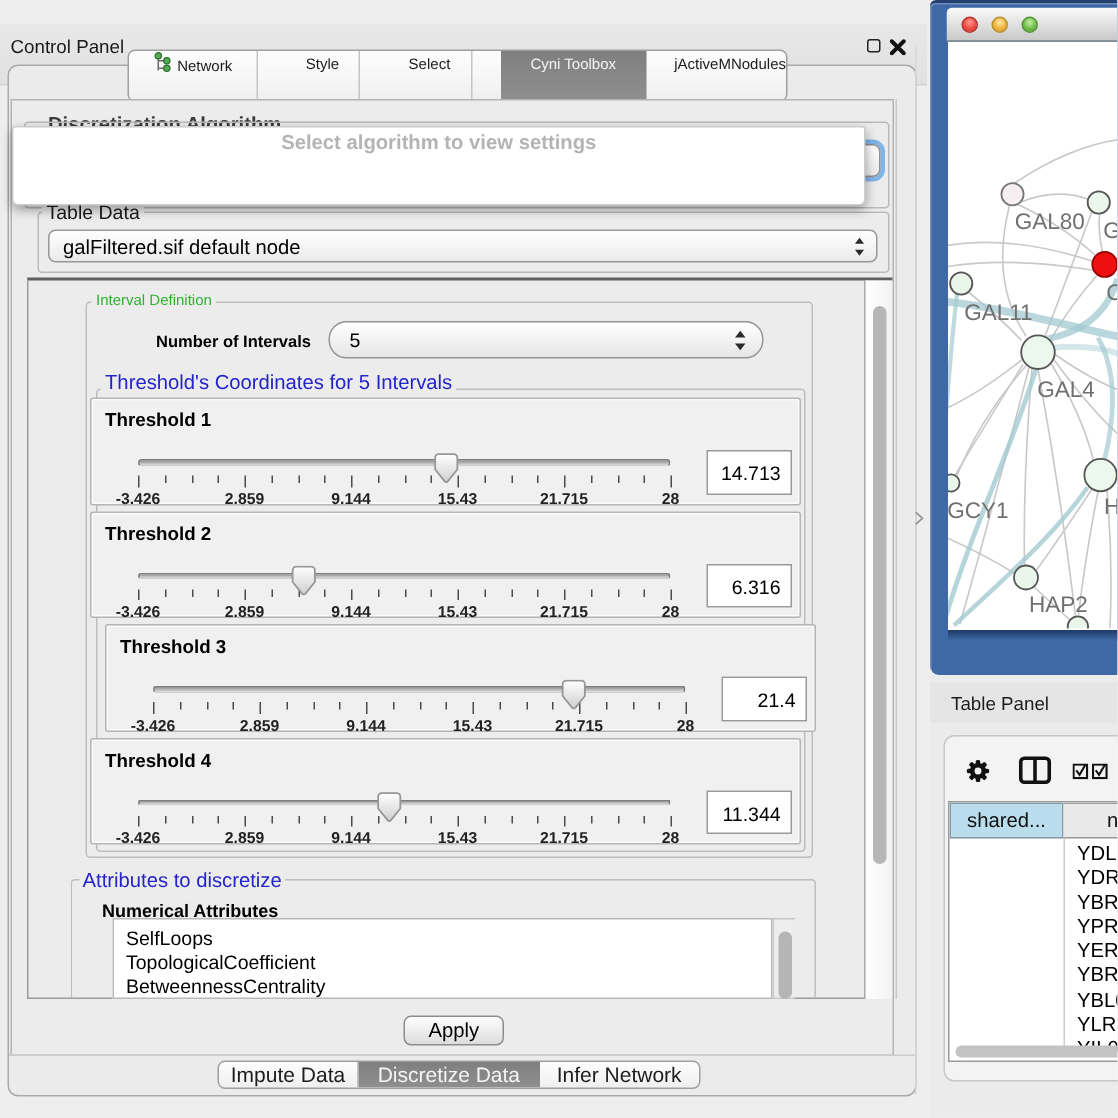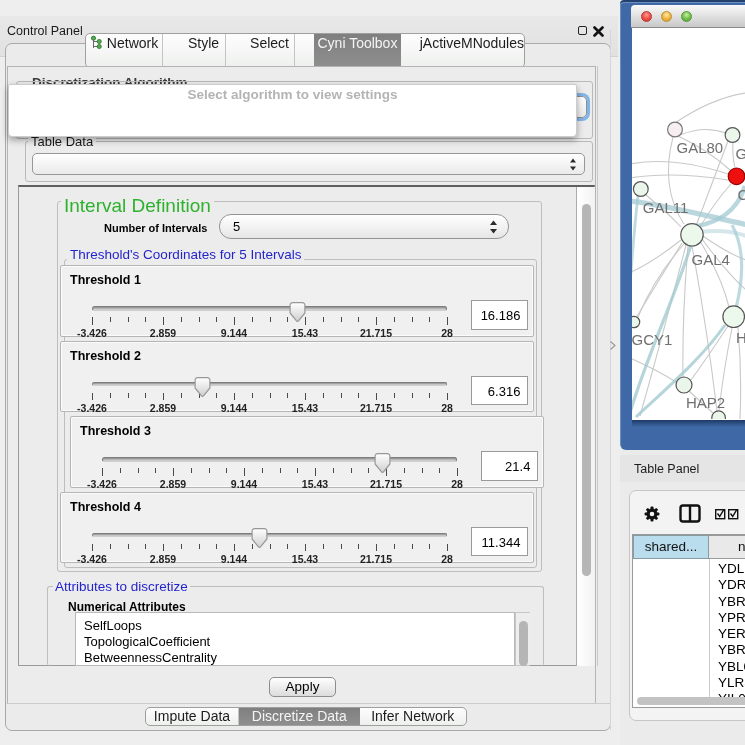"Network" div.abs { font-size: 14px -> 10px }
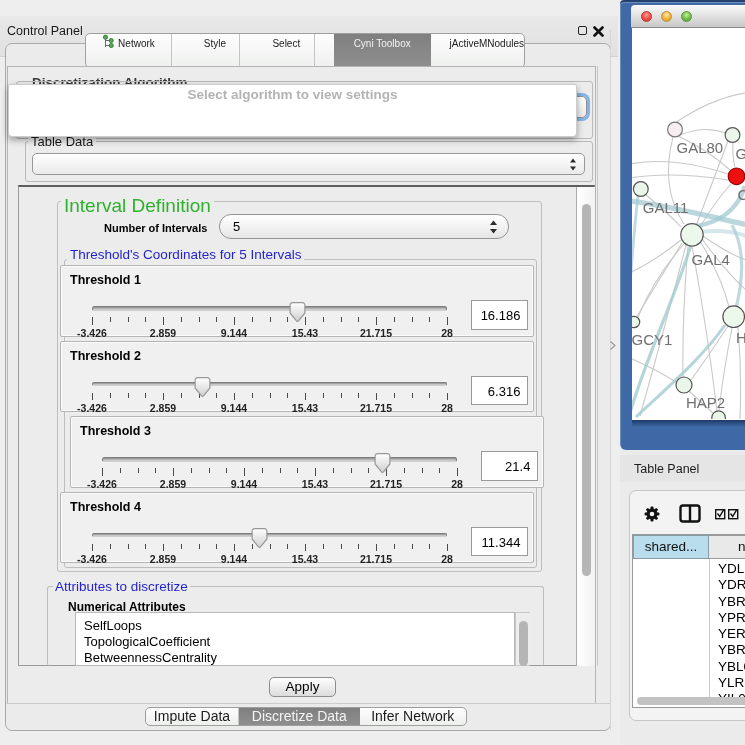"galFiltered.sif default node" div { html: none -> <div>galFiltered.sif default node</div> }
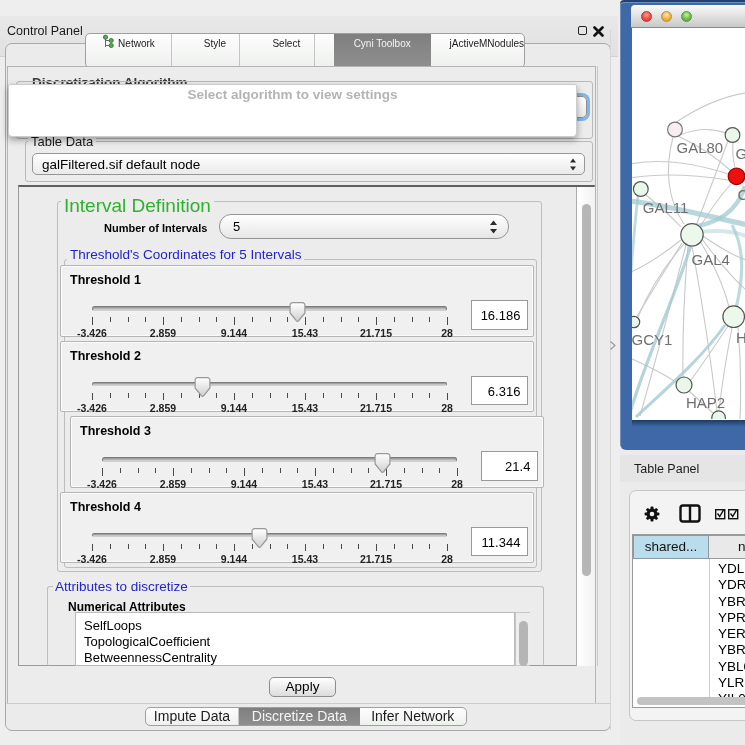"Interval Definition" div.abs { font-size: 19px -> 10px }
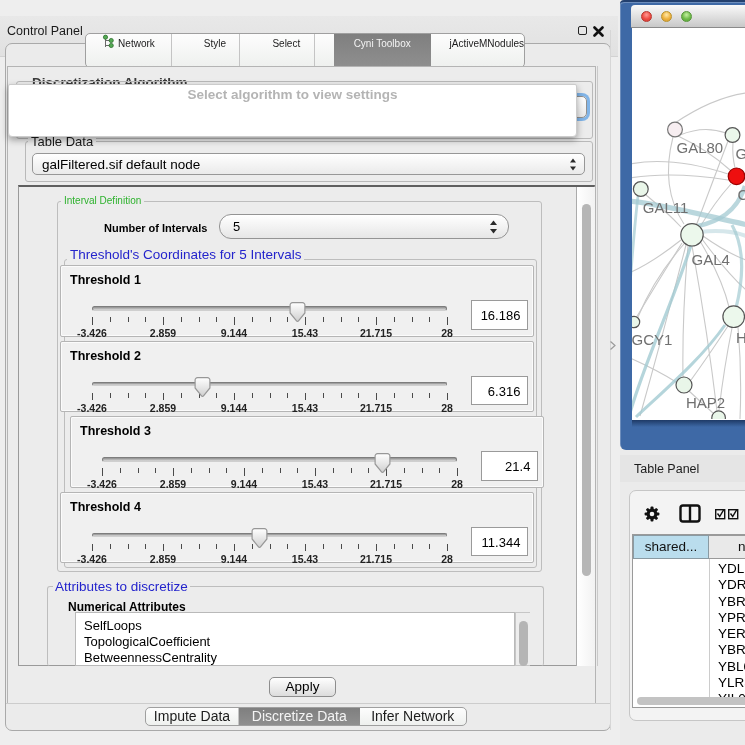"16.186" div { text: 16.186 -> 14.713 }
